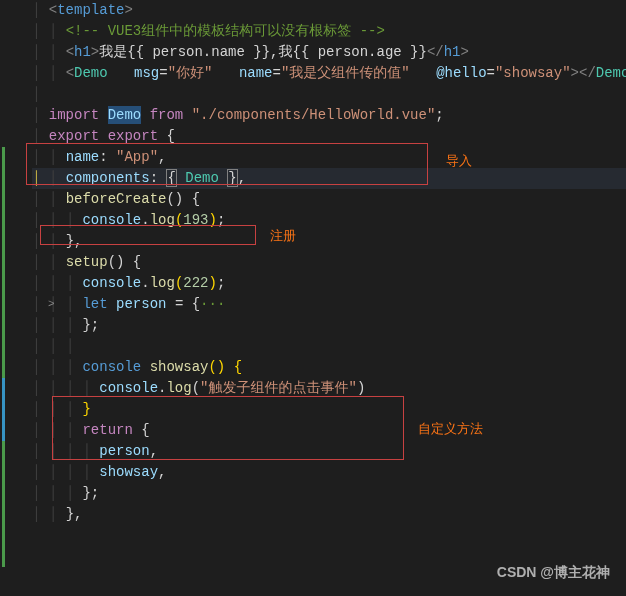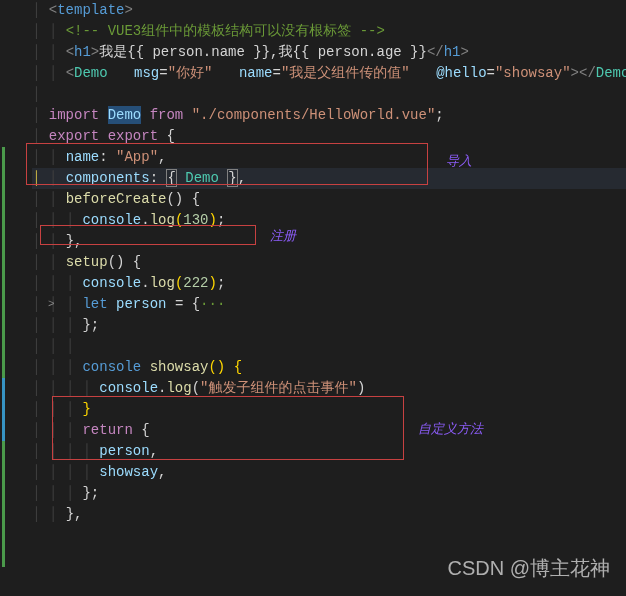"导入" .annot { color: #8b5cf6 -> #f97316; font-style: italic -> none }
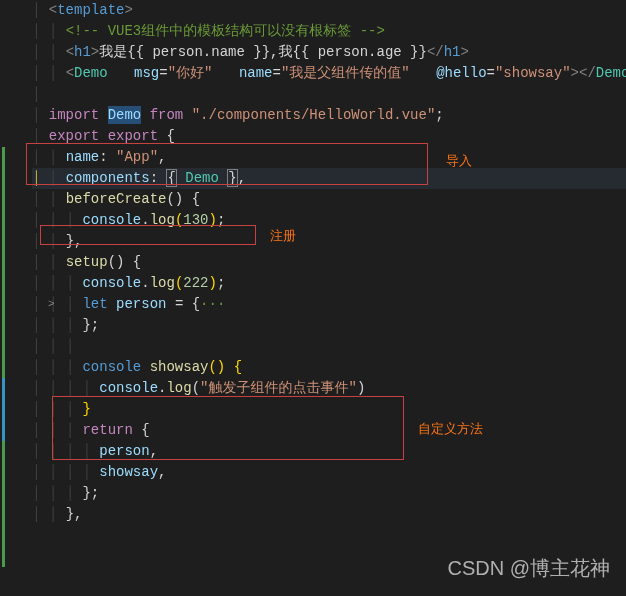"130" span.num { text: 130 -> 193 }
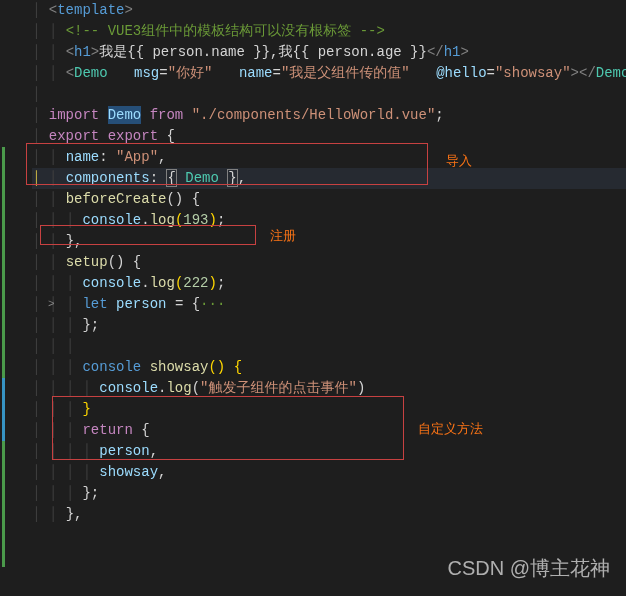"CSDN @博主花神" .watermark { font-size: 20px -> 14px; font-weight: none -> bold }
